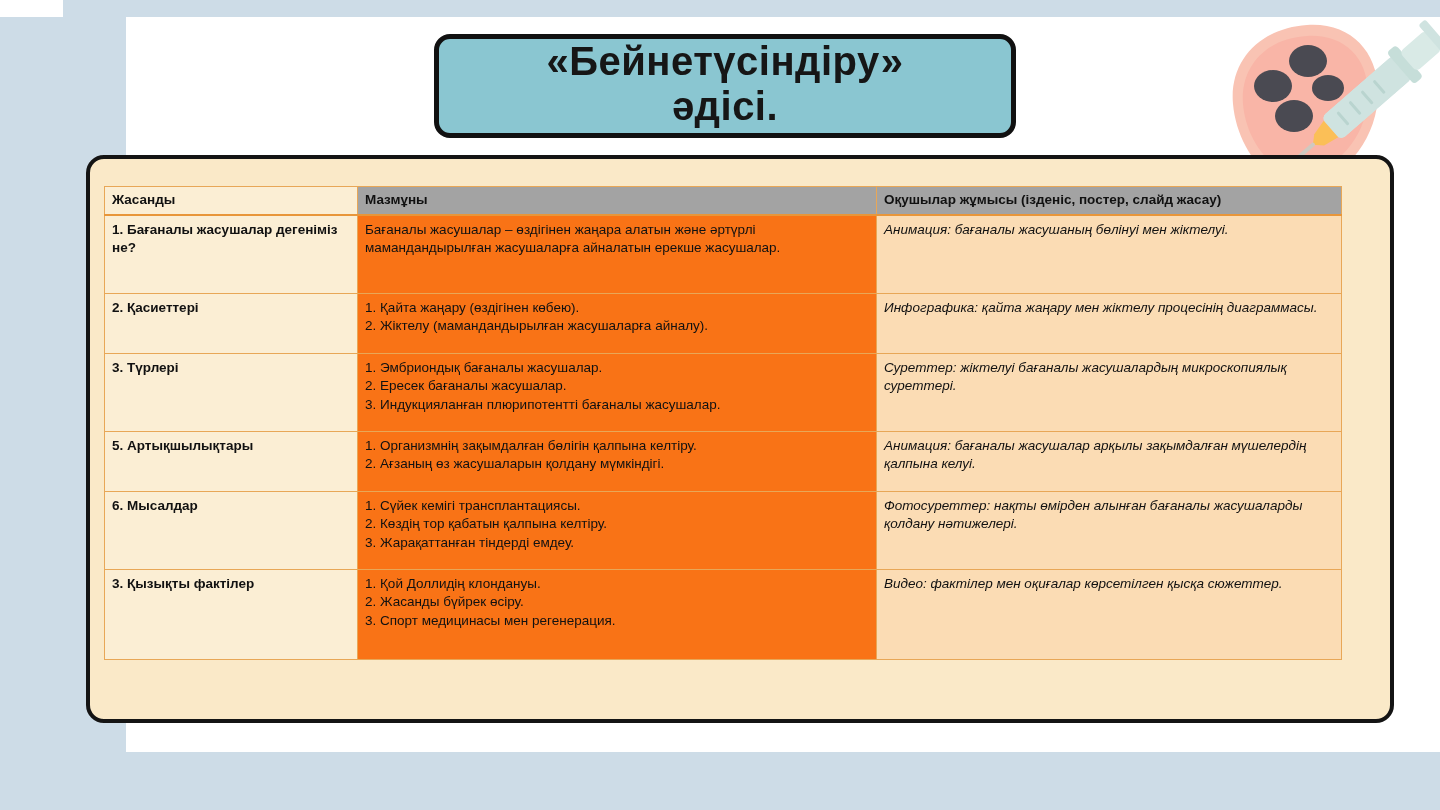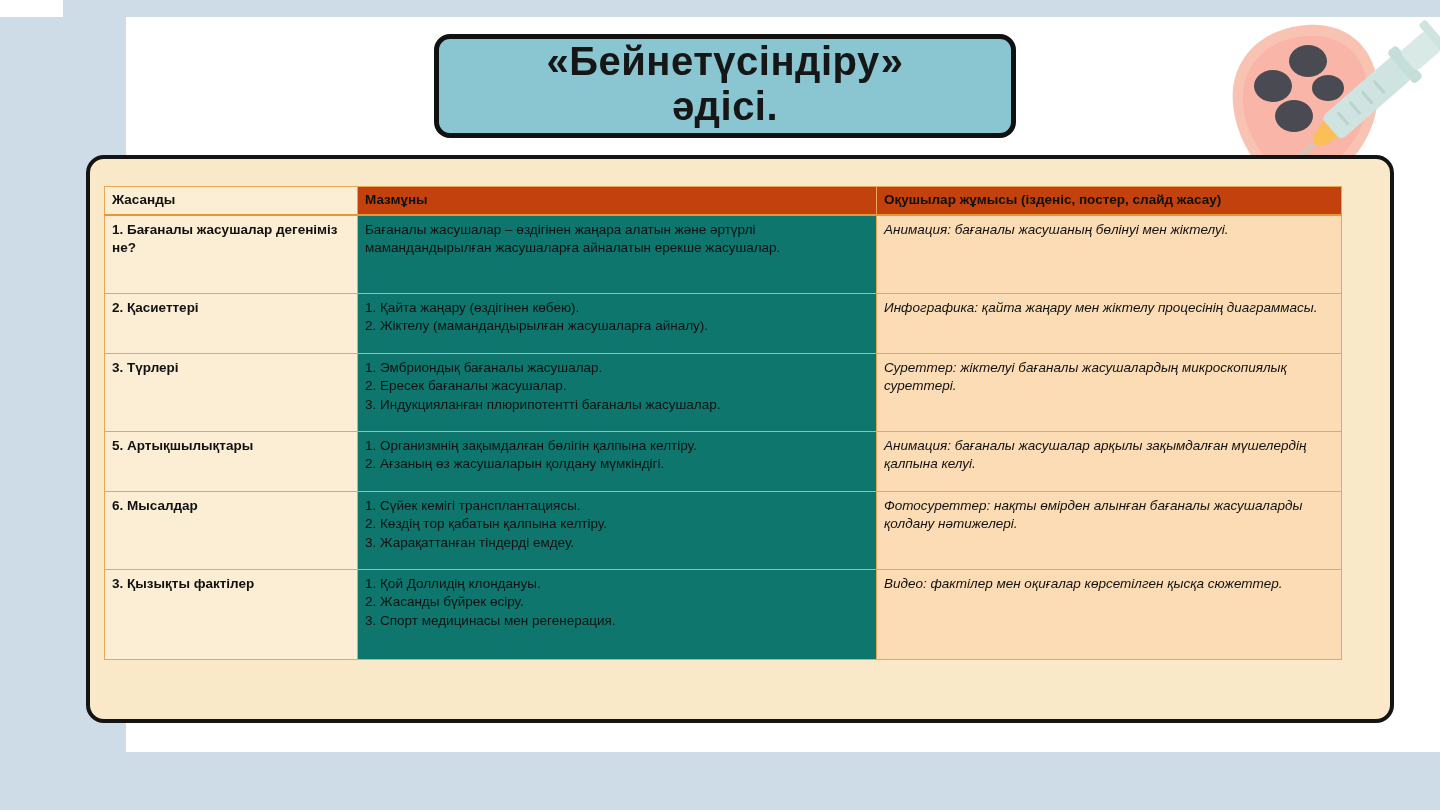"Мазмұны" table.main-table thead th.h2, table.main-table thead th.h3 { background: #c2410c -> #a3a3a3 }
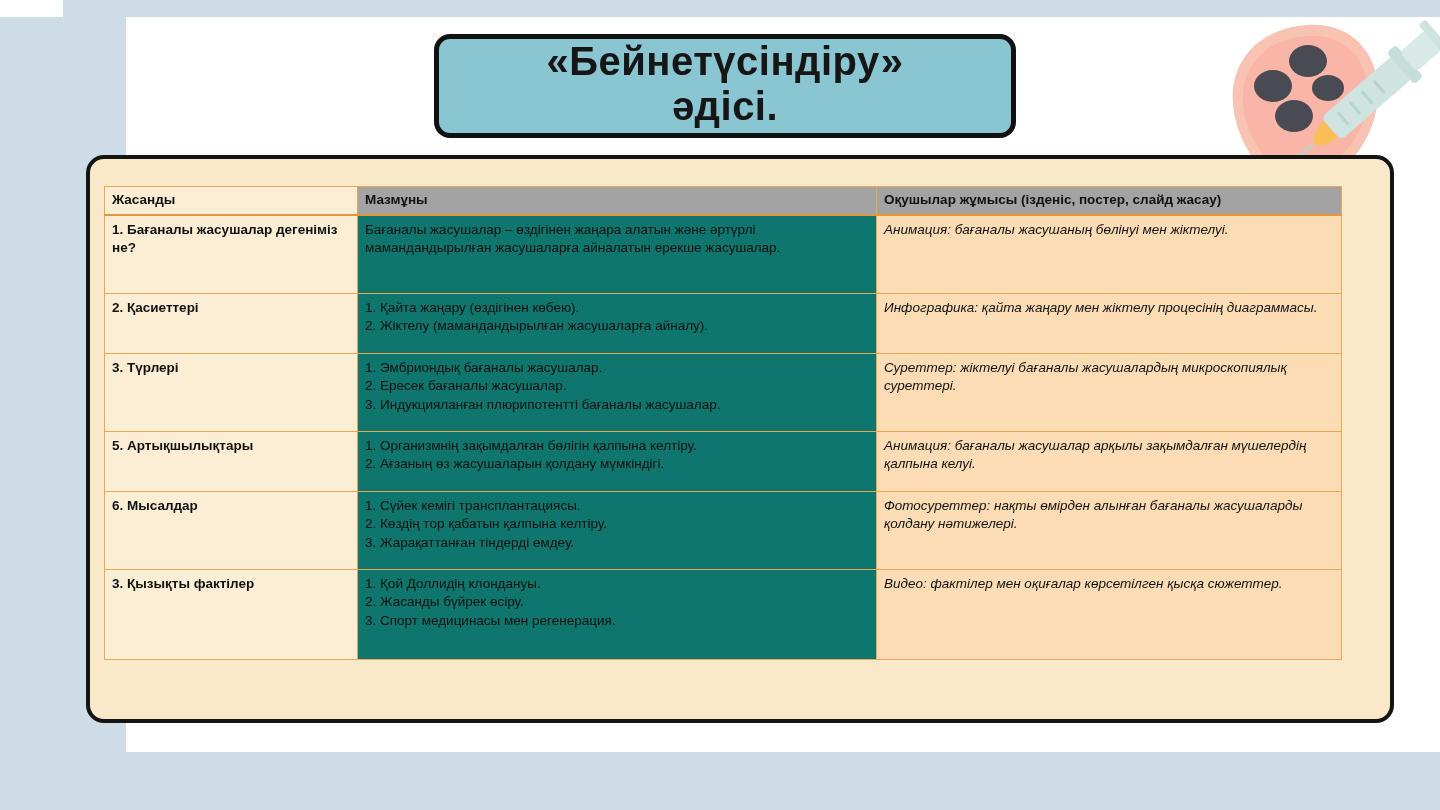"Бағаналы жасушалар – өздігінен жаңара" td.col-content { background: #0f766e -> #f97316 }
